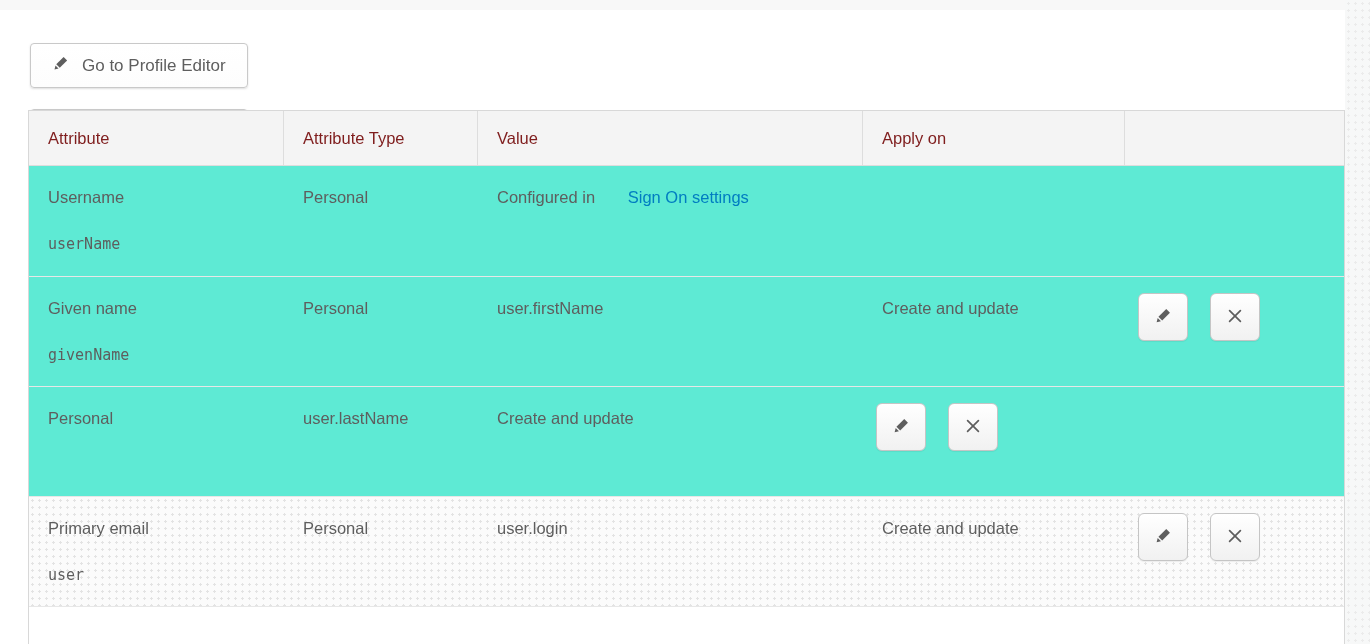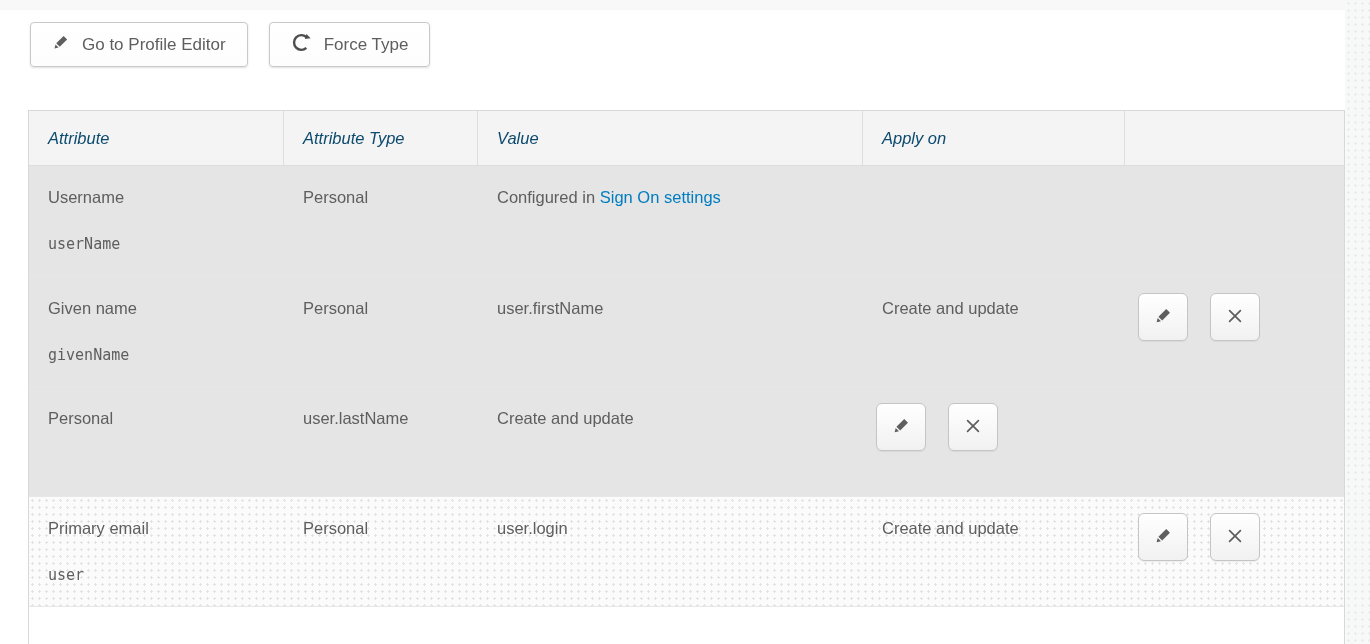"Go to Profile Editor" .toolbar { flex-direction: none -> column; top: 22px -> 43px }
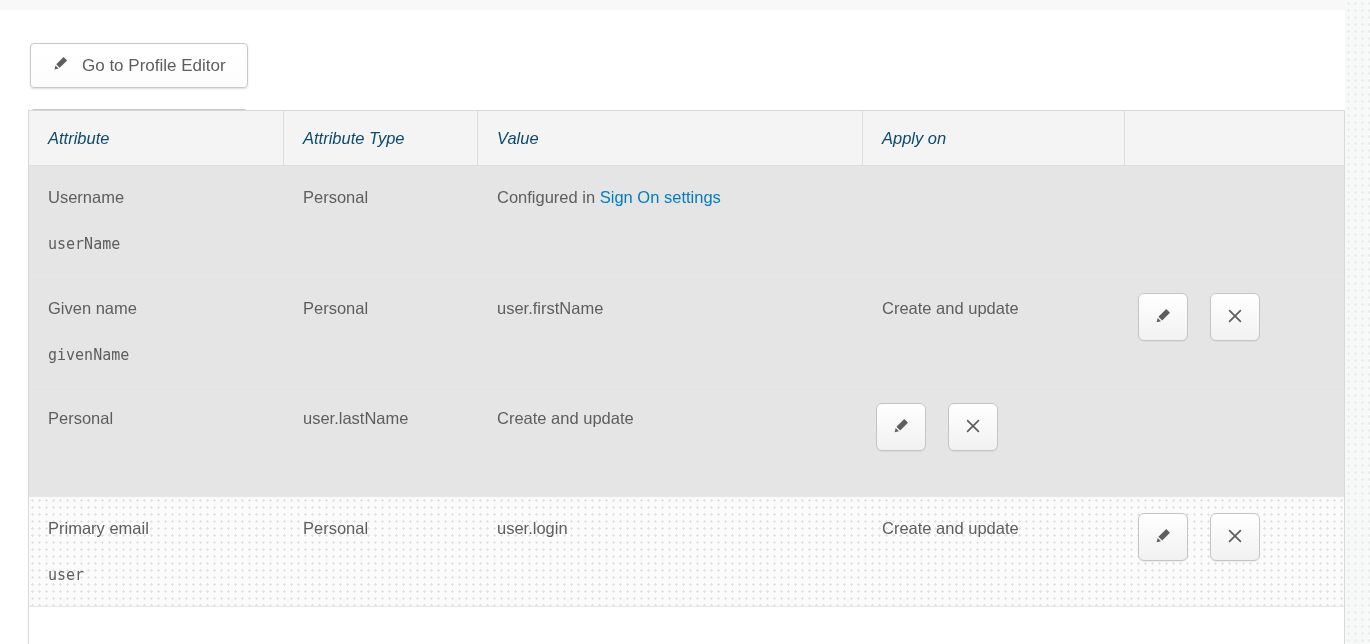"Attribute" .th { color: #0c4a6e -> #7f1d1d; font-style: italic -> none }
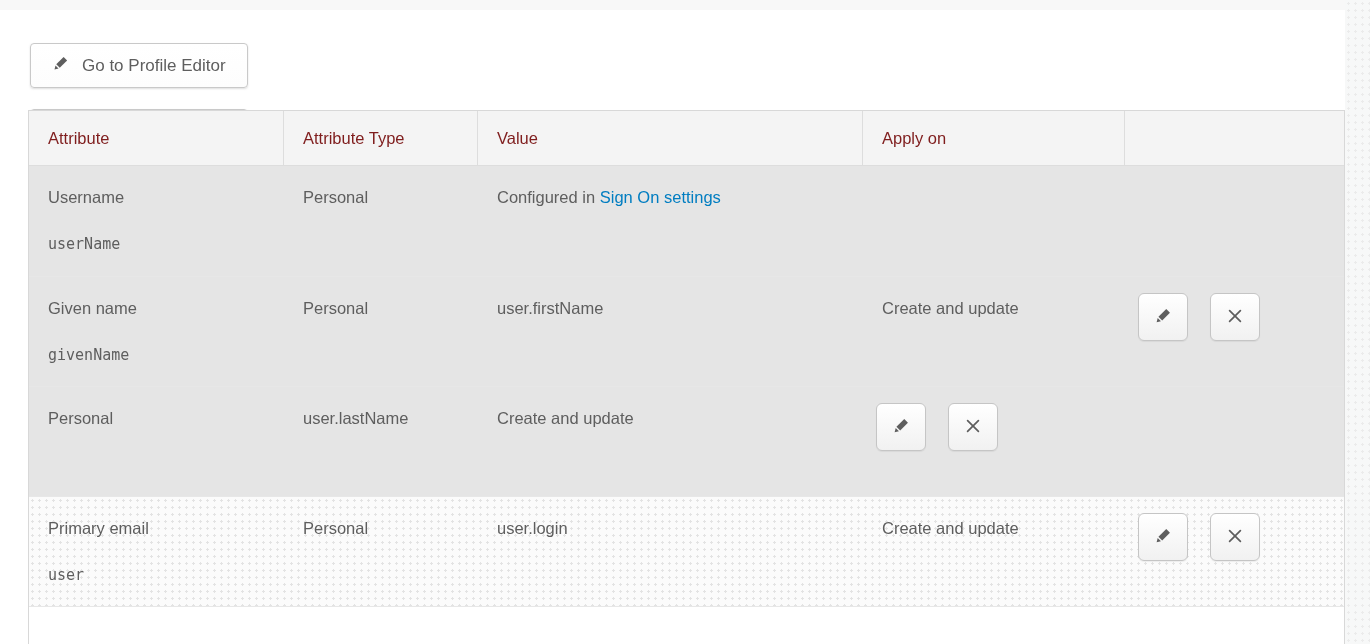"Username" .trow { background: #e5e5e5 -> #5eead4 }
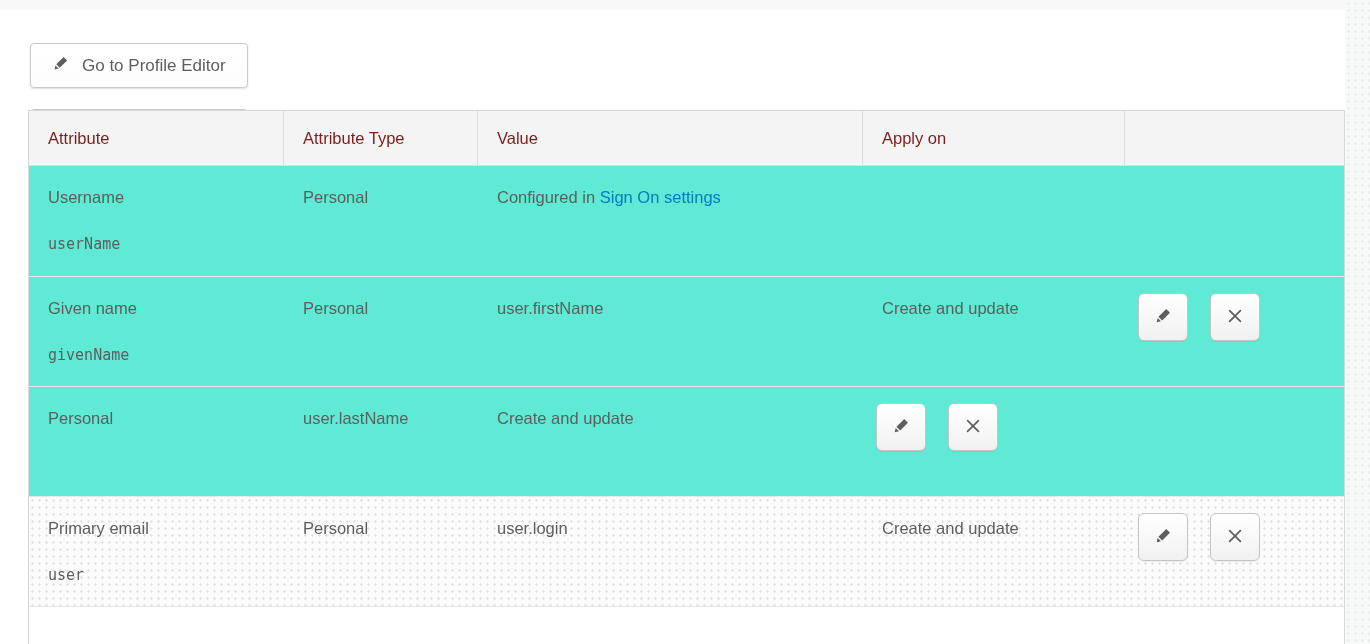"Sign On settings" .link { margin-left: none -> 28px }
